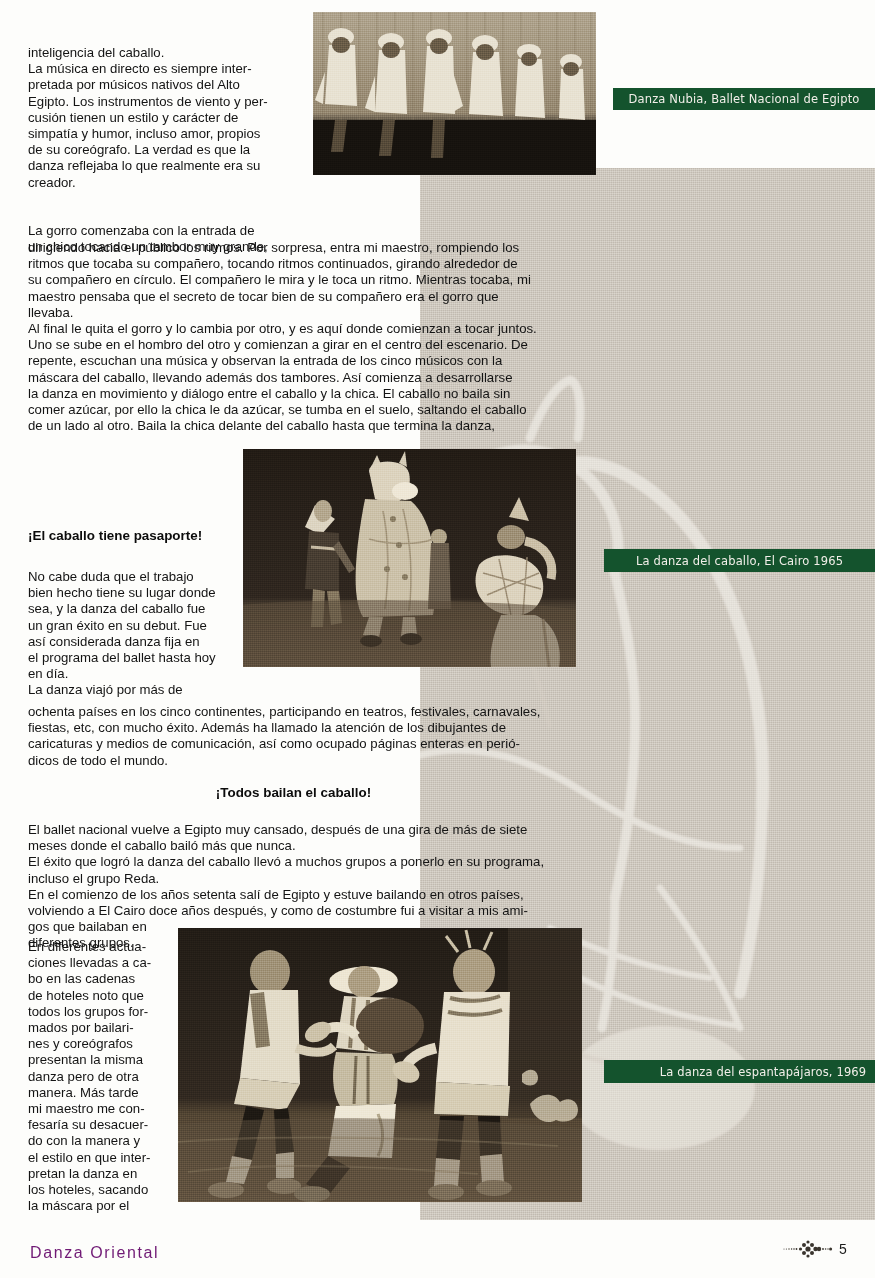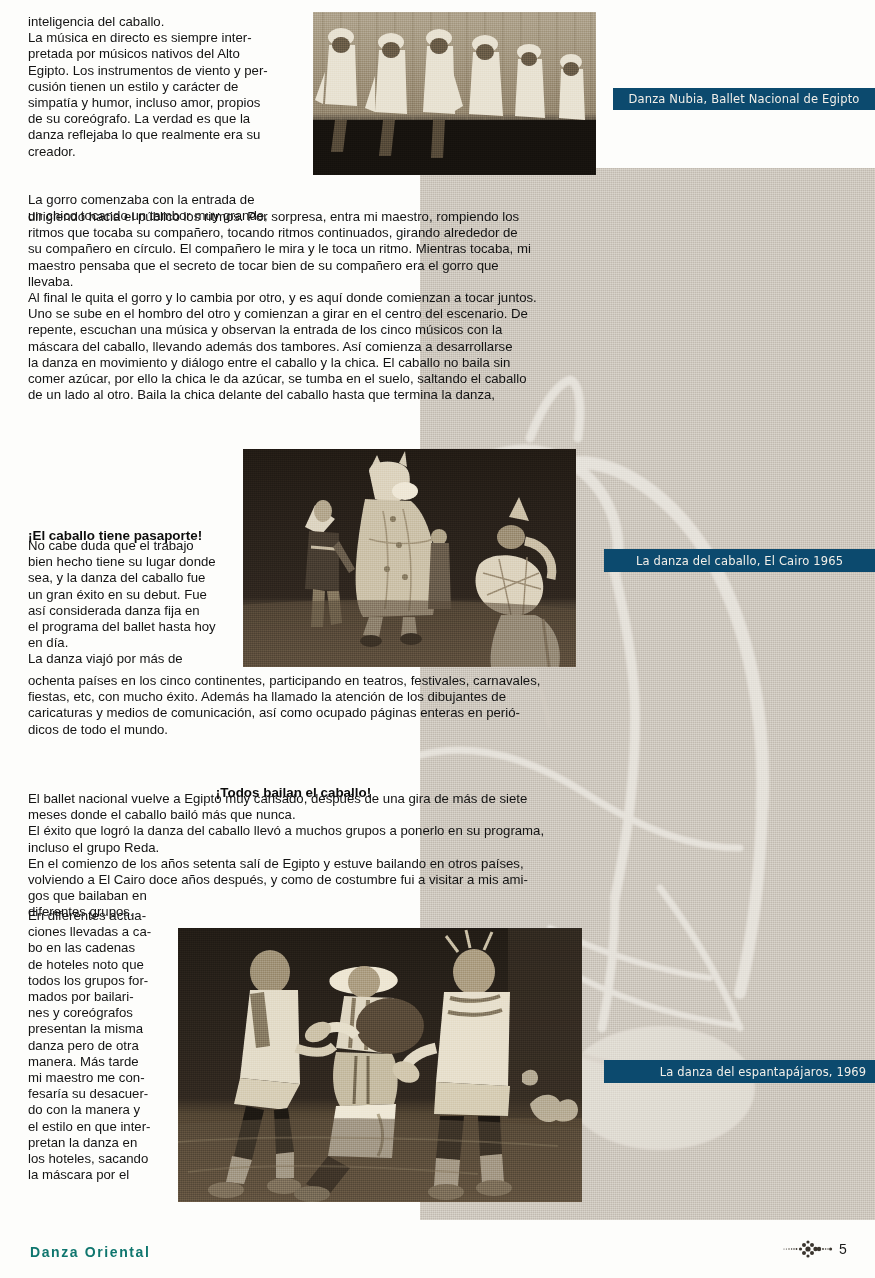"inteligencia del caballo." .txt { margin-top: none -> 31px }
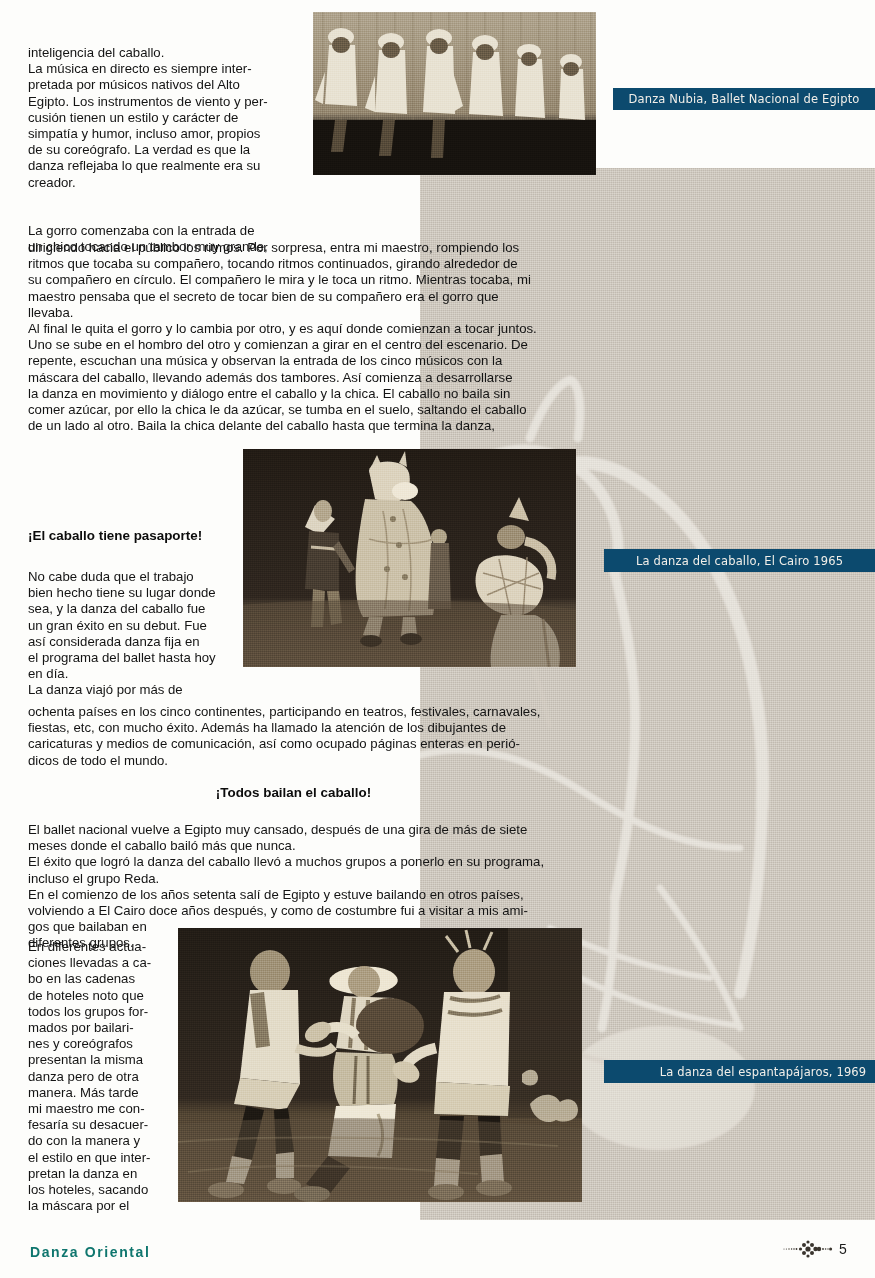"Danza Nubia, Ballet Nacional de" .caption { background: #0c4a6e -> #14532d }
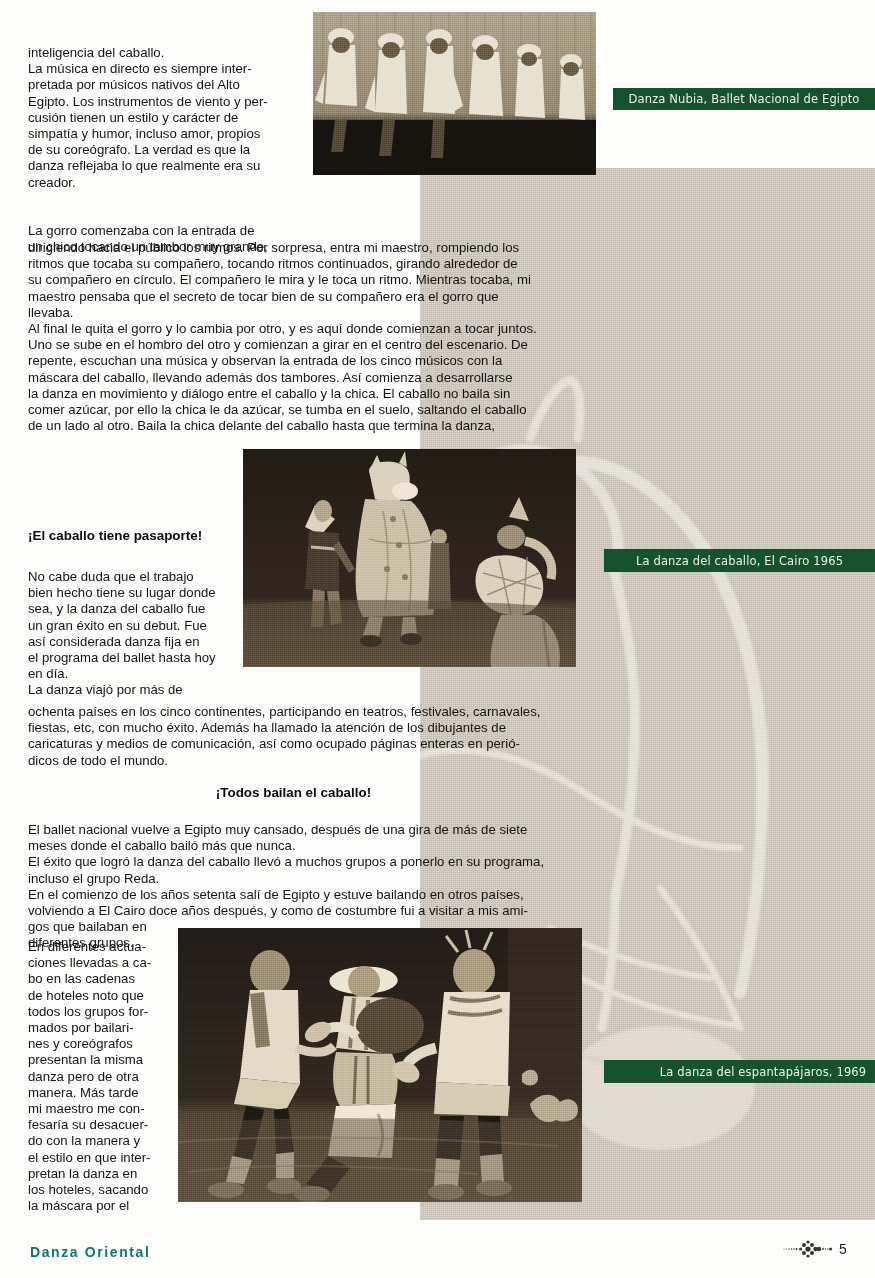"Danza Oriental" .footer-title { color: #0f766e -> #701a75; font-size: 14px -> 16px; font-weight: bold -> none }
